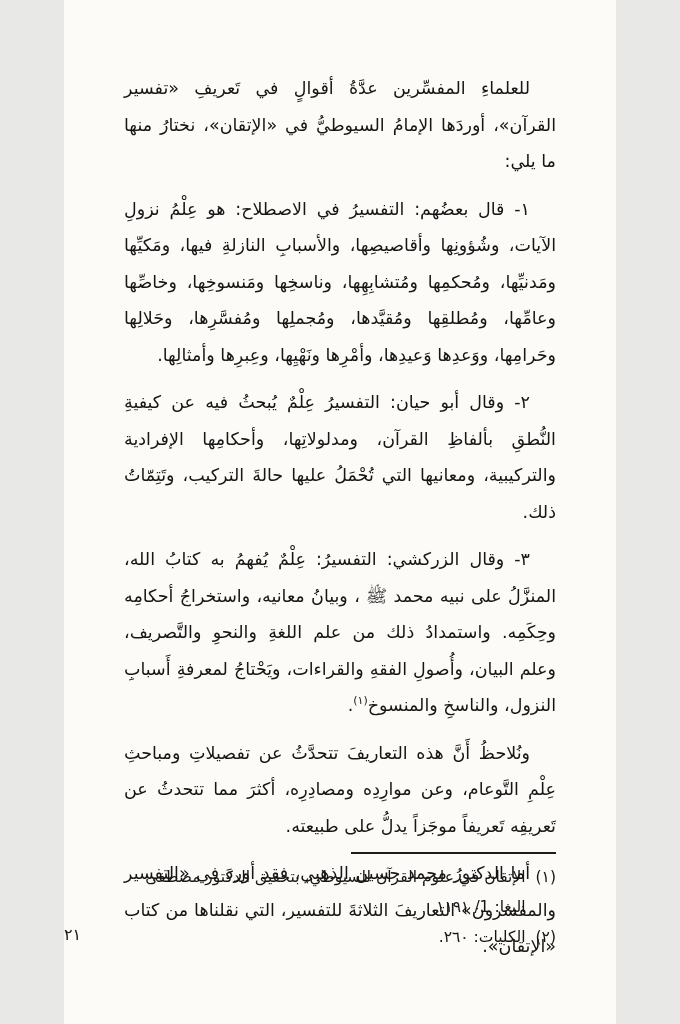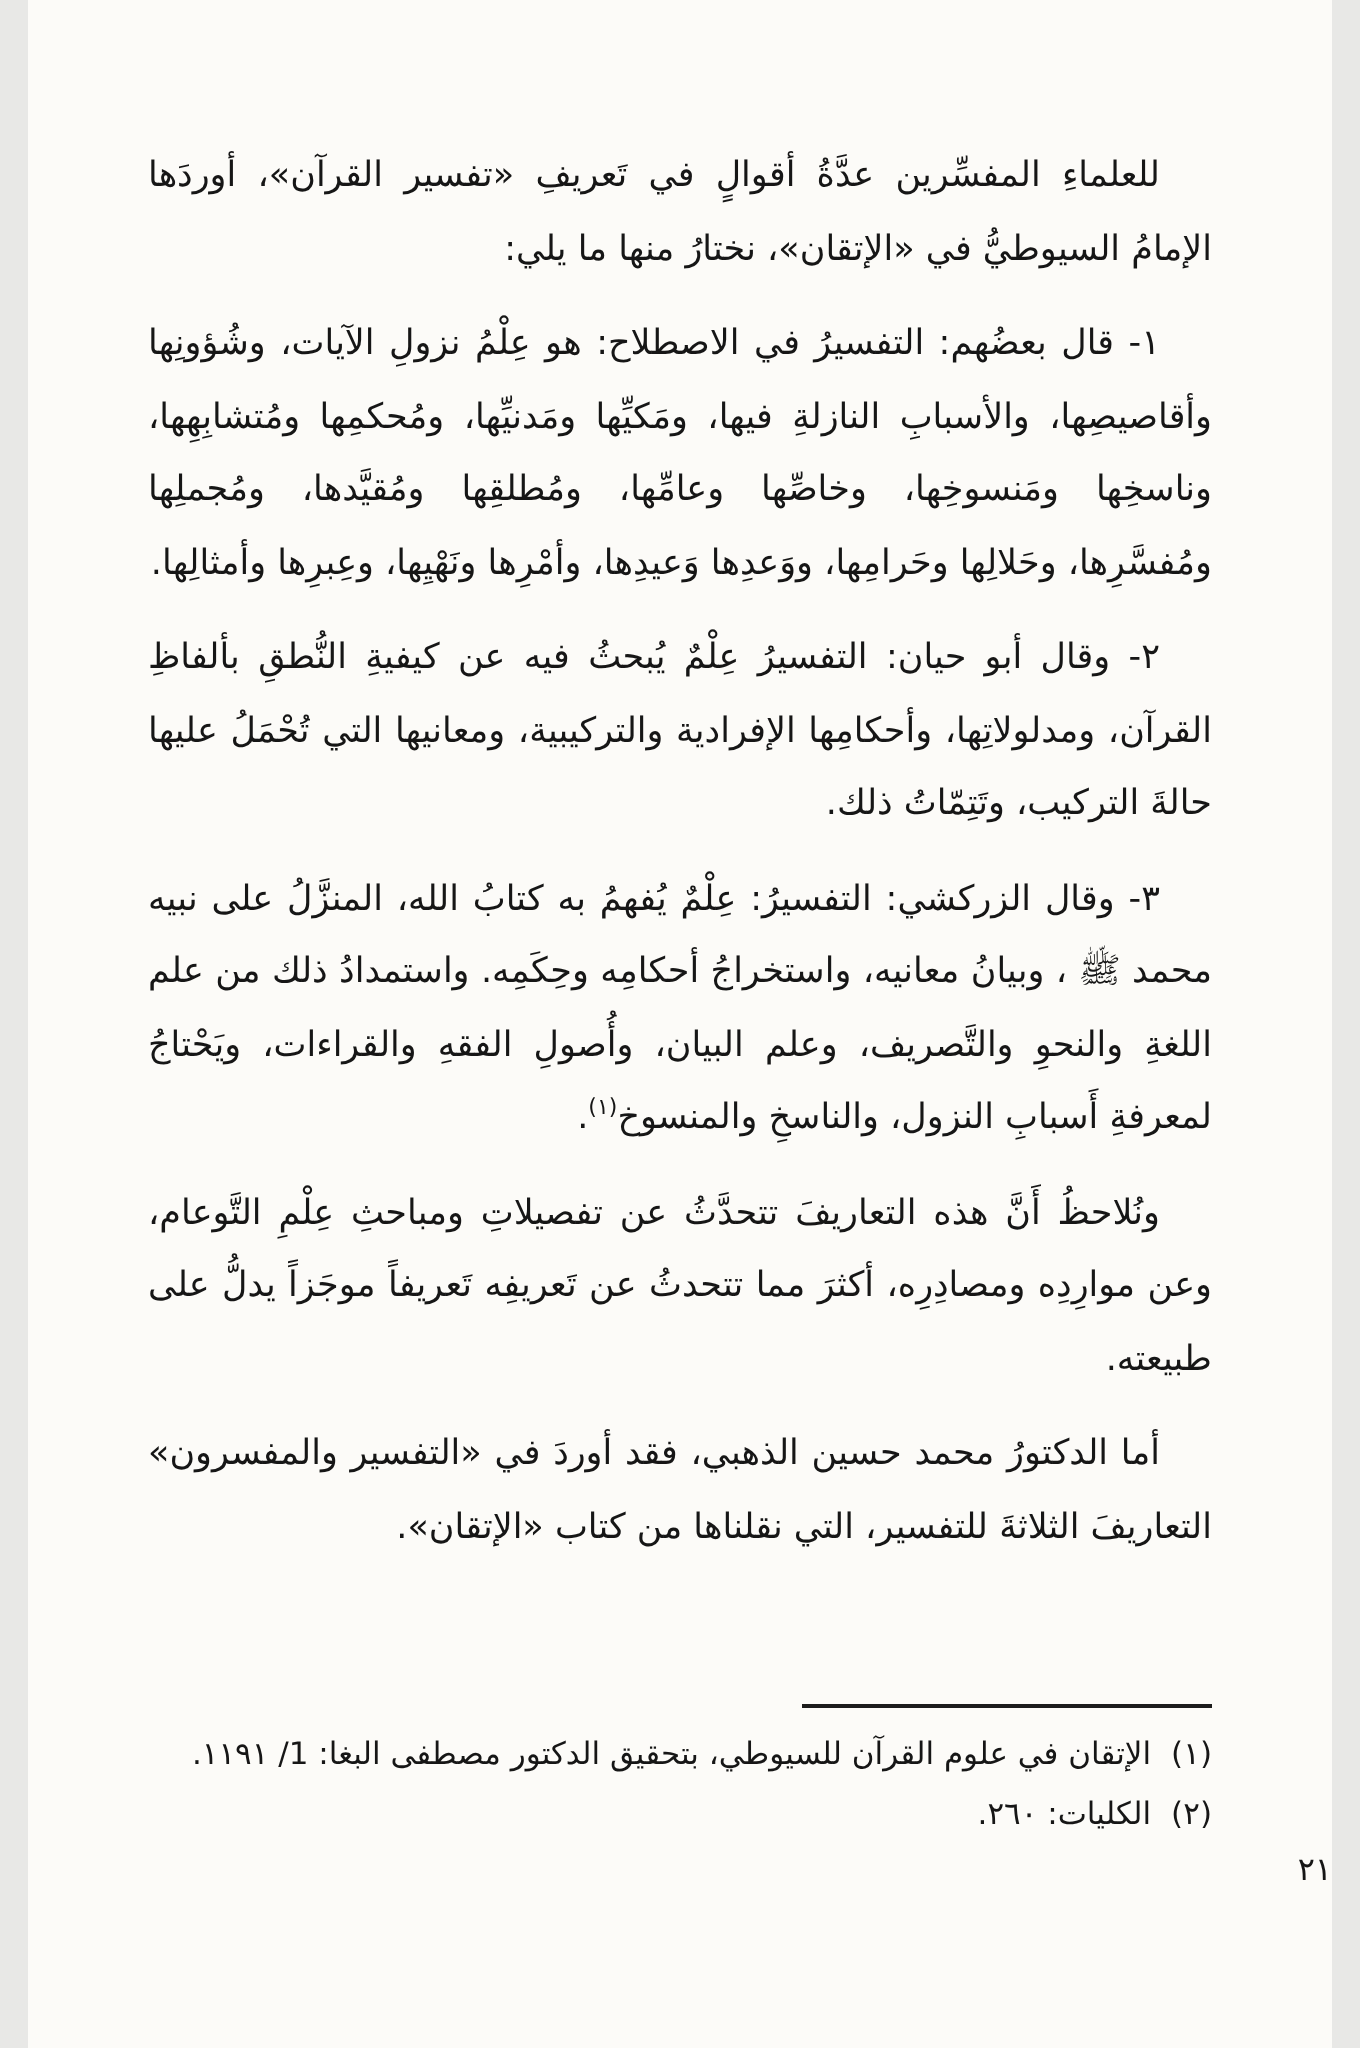"للعلماءِ المفسِّرين عدَّةُ أقوالٍ في" .page { width: 652px -> 552px }
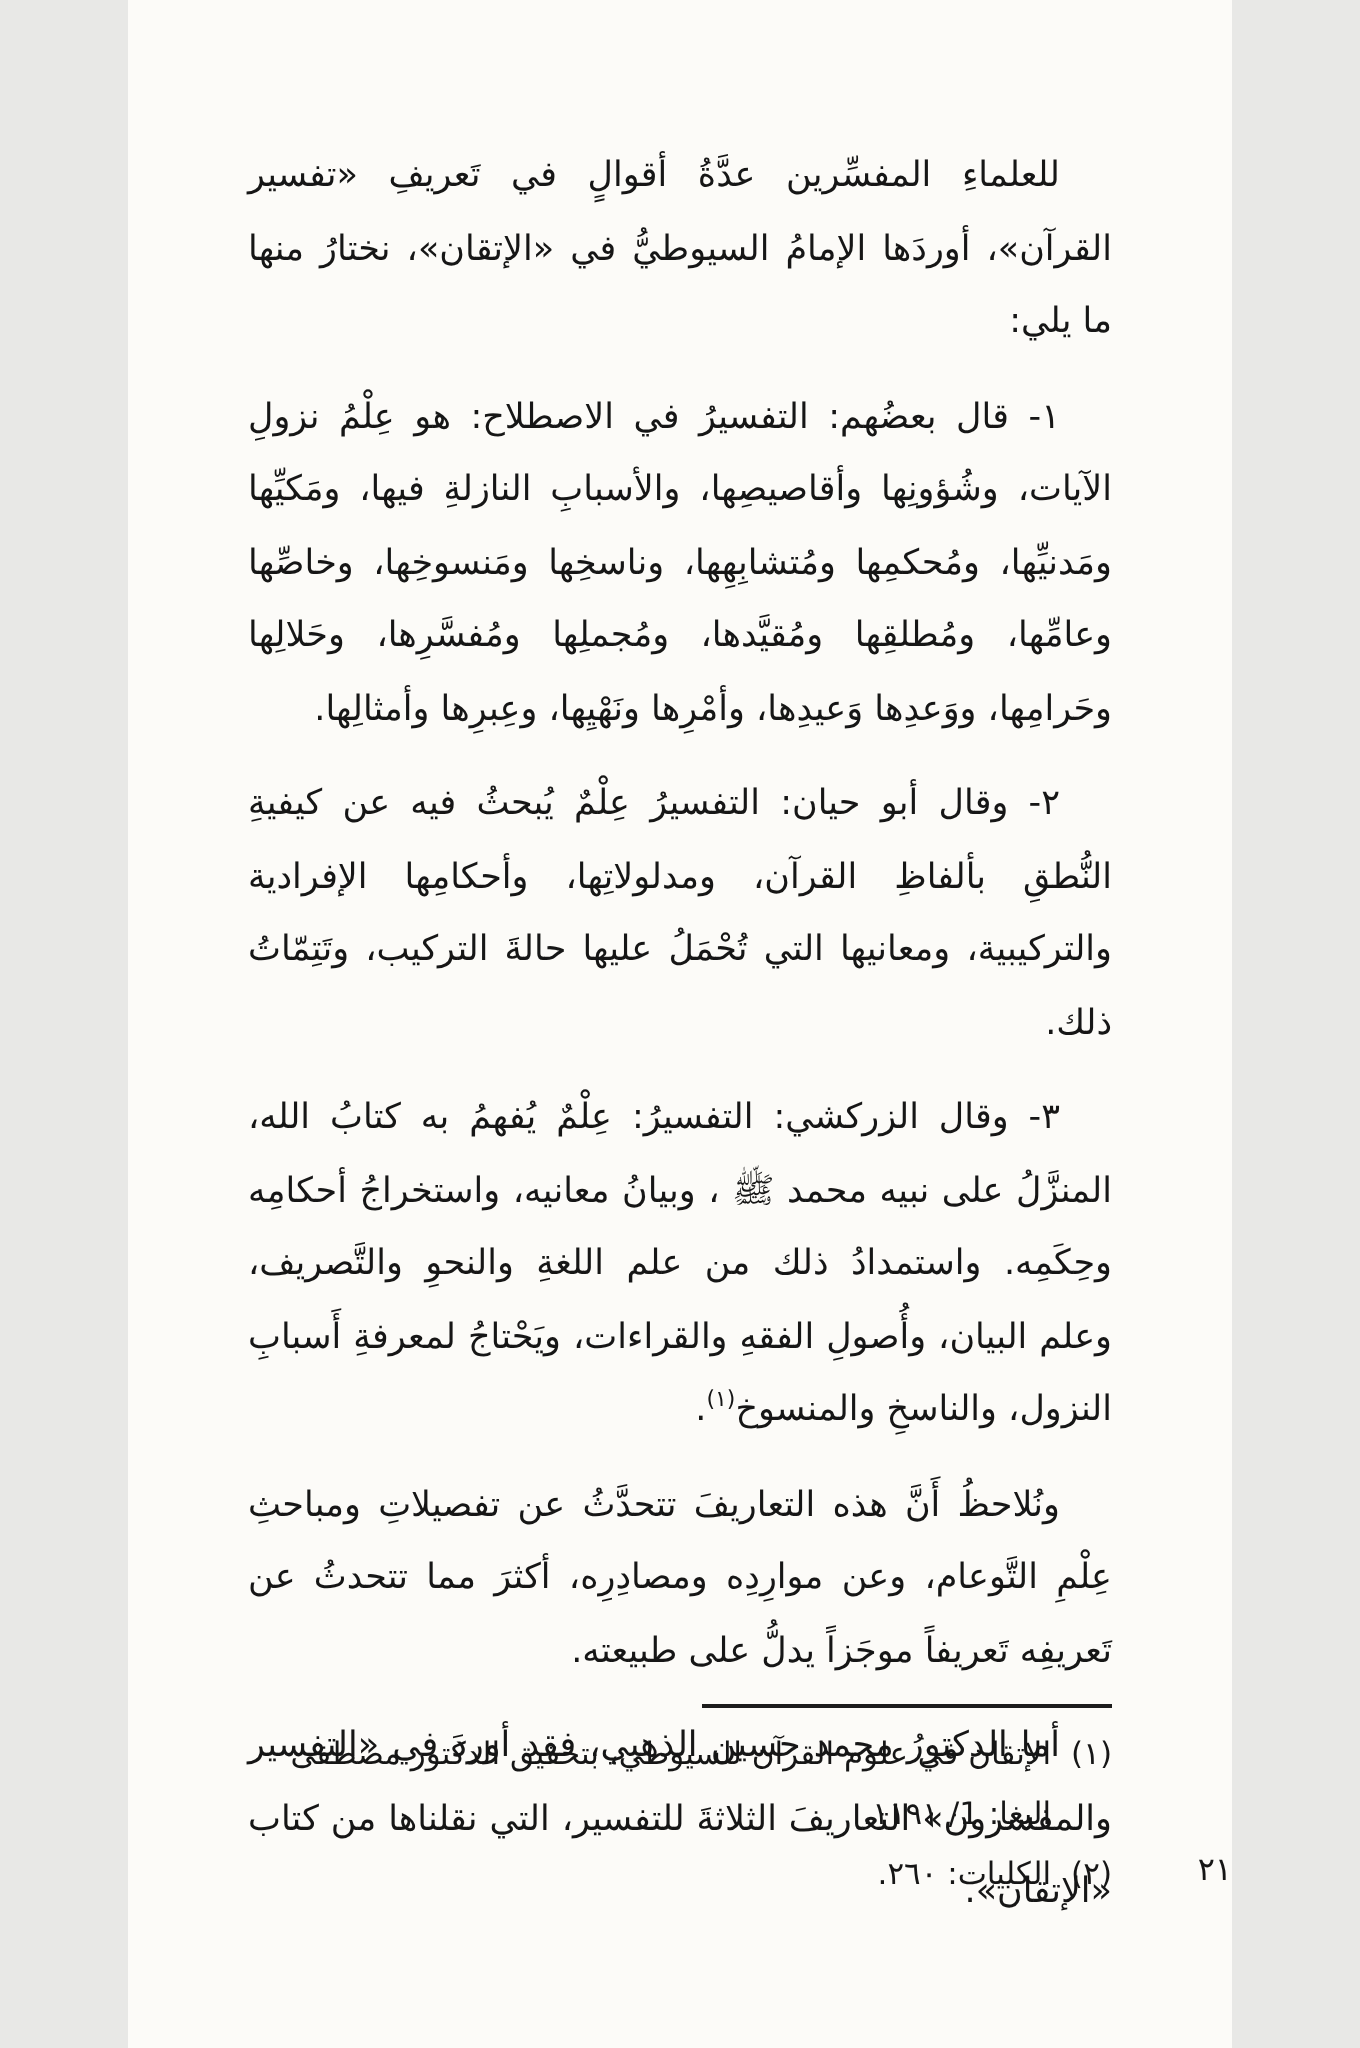"٢١" .page-number { text-align: right -> left }
